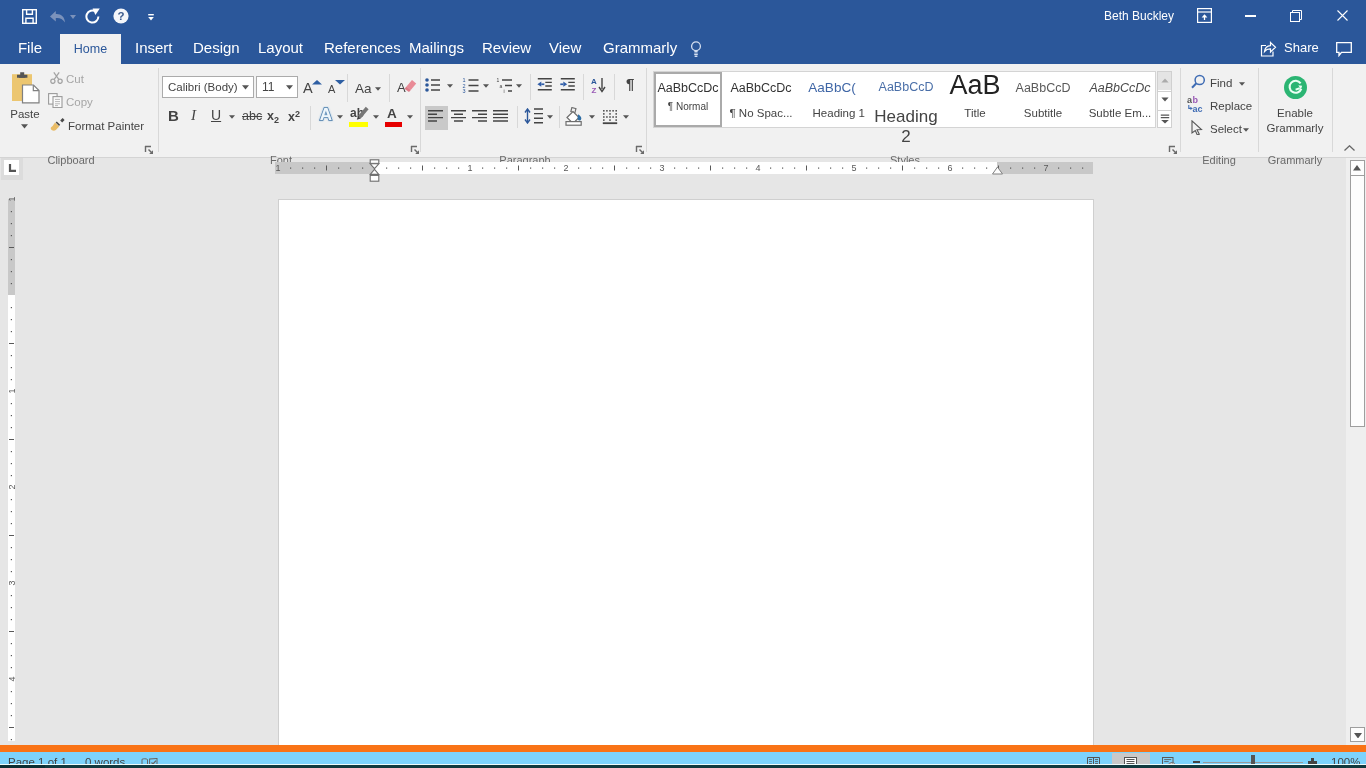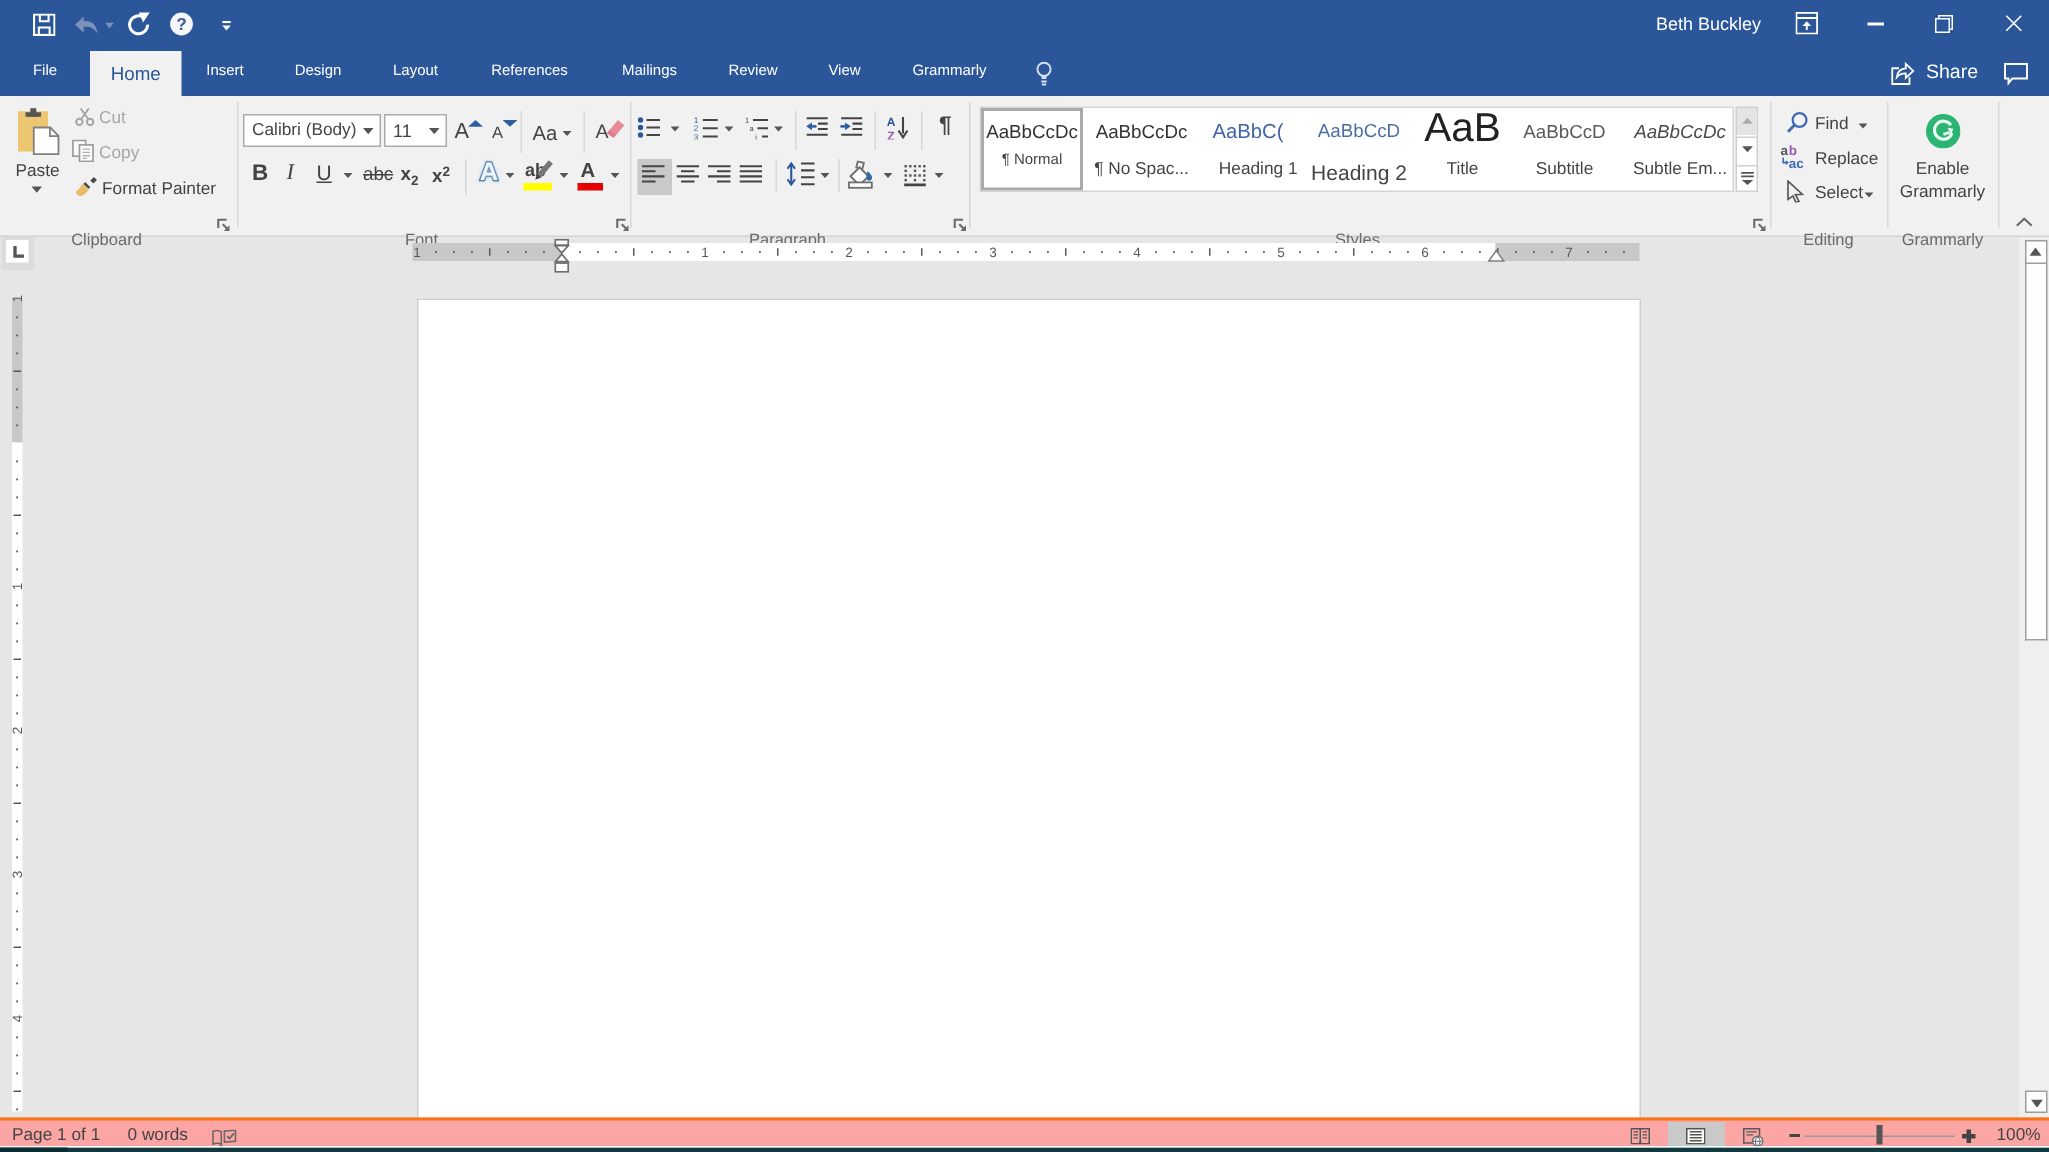"File" .tab { font-size: 10px -> 15px }
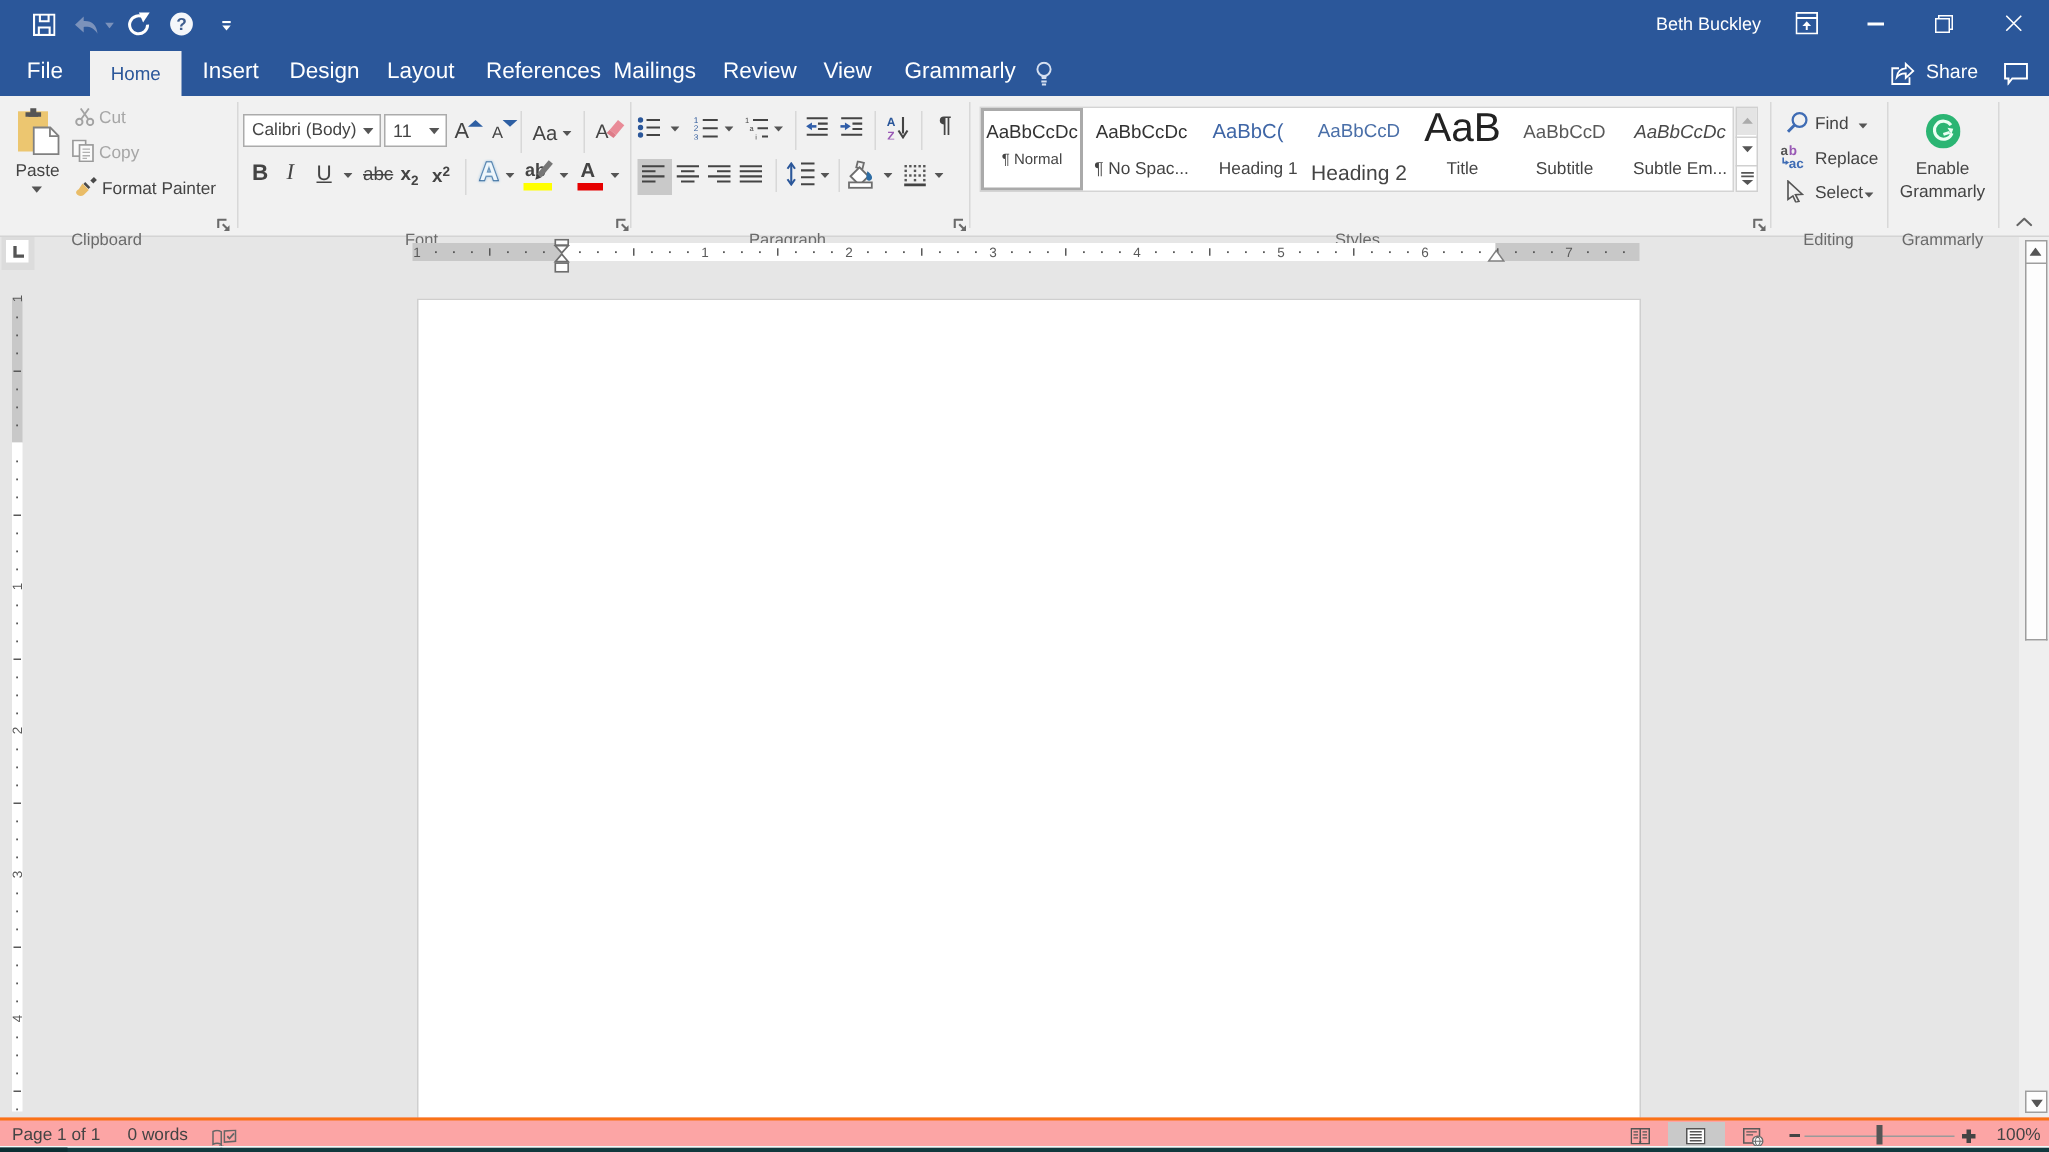"Heading 2" div.abs { font-size: 14px -> 17px }
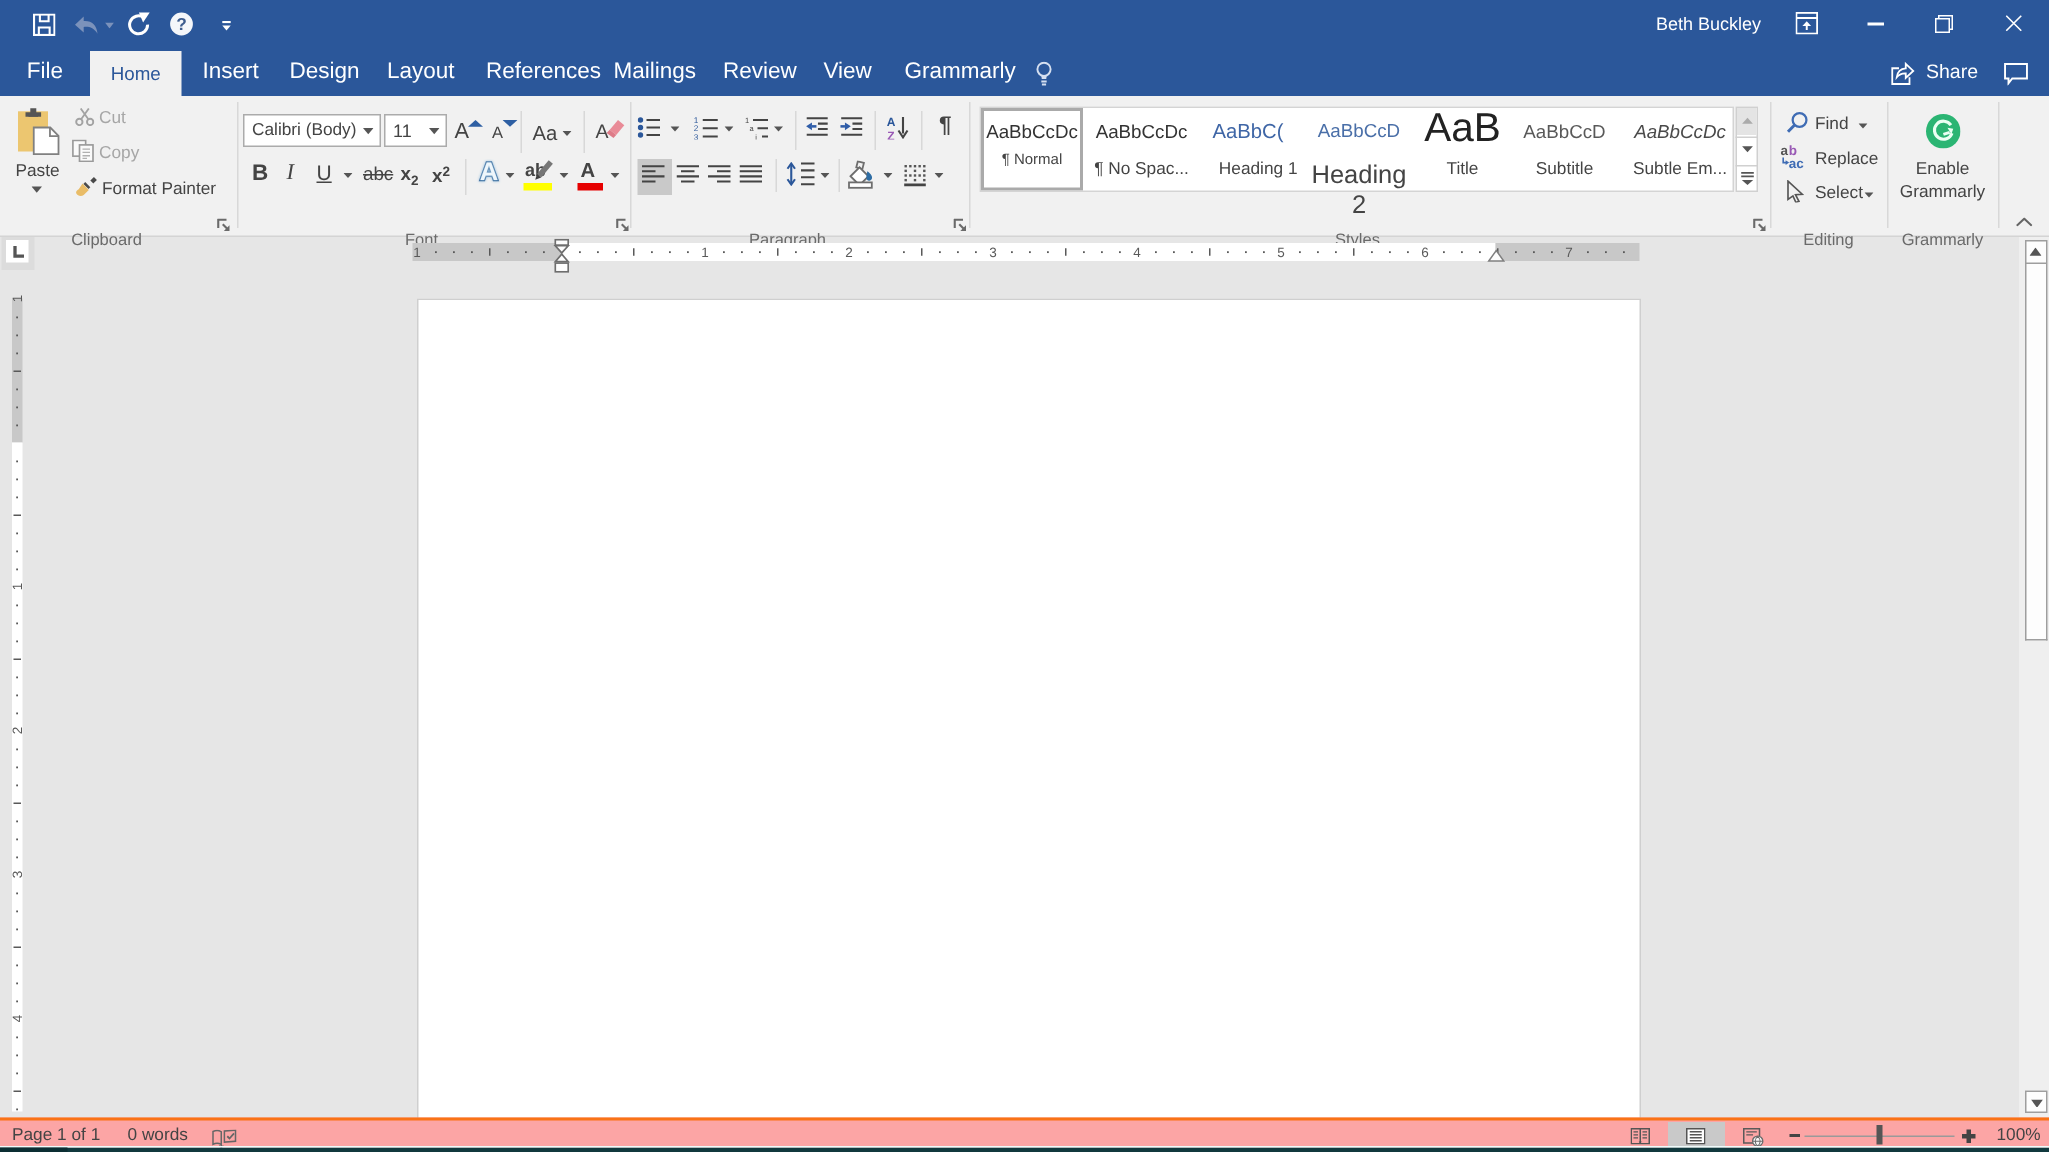"Page 1 of 1" #statusbar { background: #fca5a5 -> #7dd3fc; border-top: 2px solid #f97316 -> 7px solid #f97316 }
